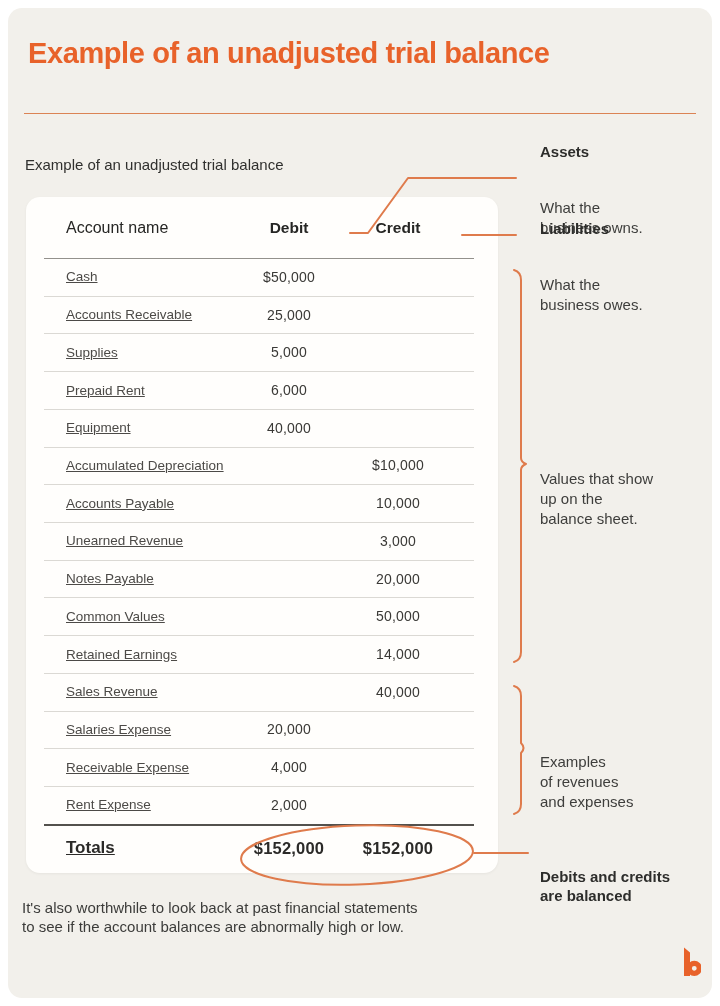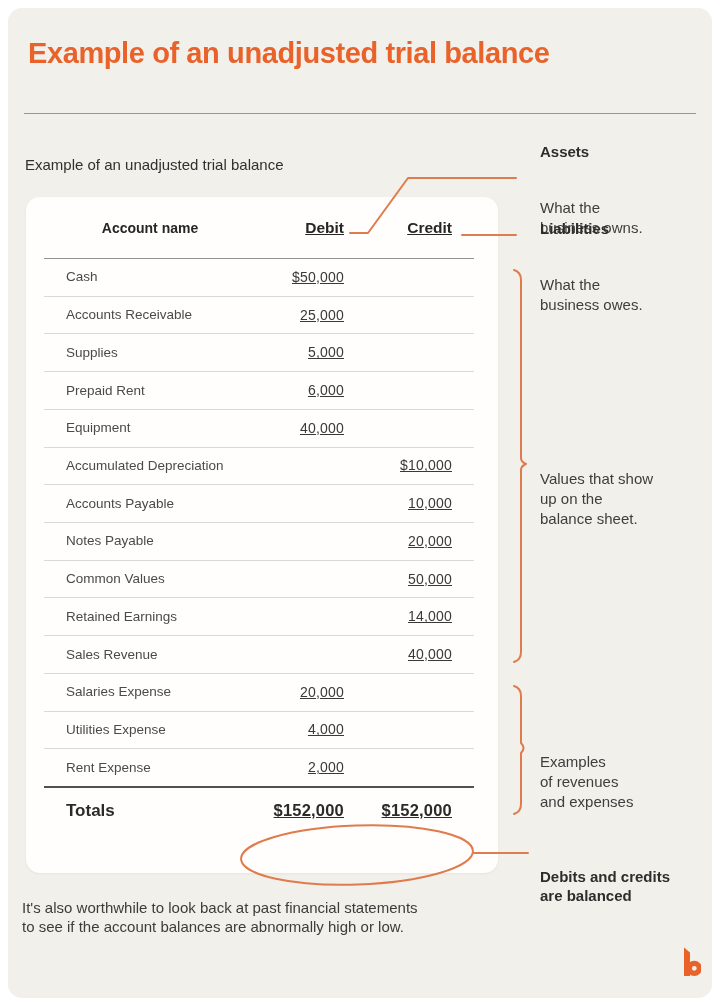"Account name" .thead .c-name { font-size: 14px -> 16px; font-weight: 700 -> 400; text-align: center -> none }
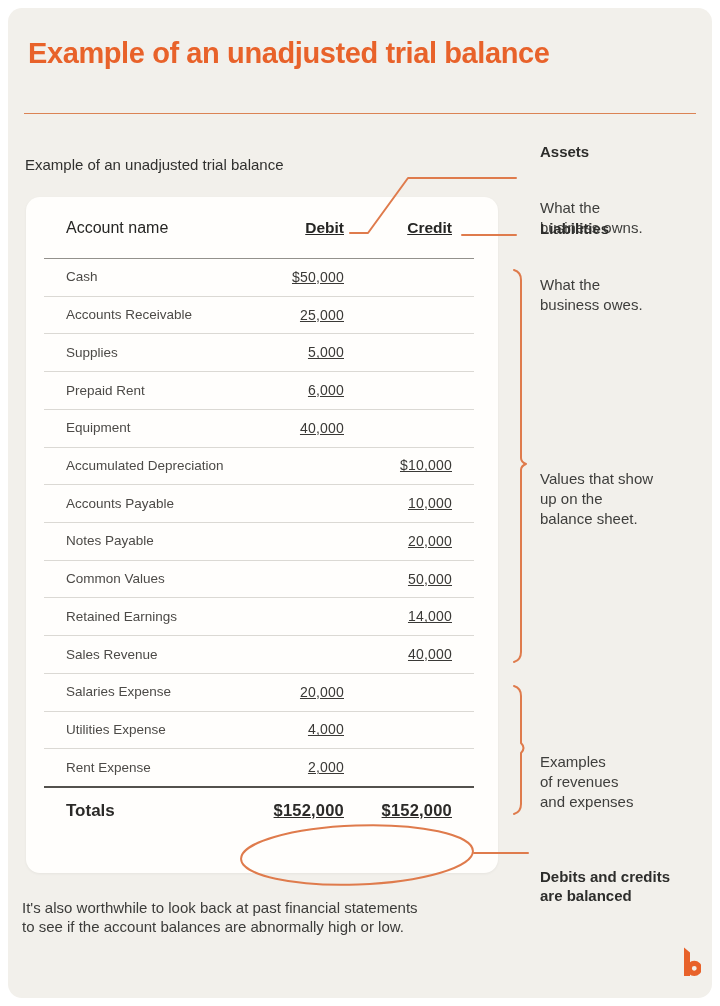"Debit" .c-debit,.c-credit { text-align: right -> center; text-decoration: underline -> none }
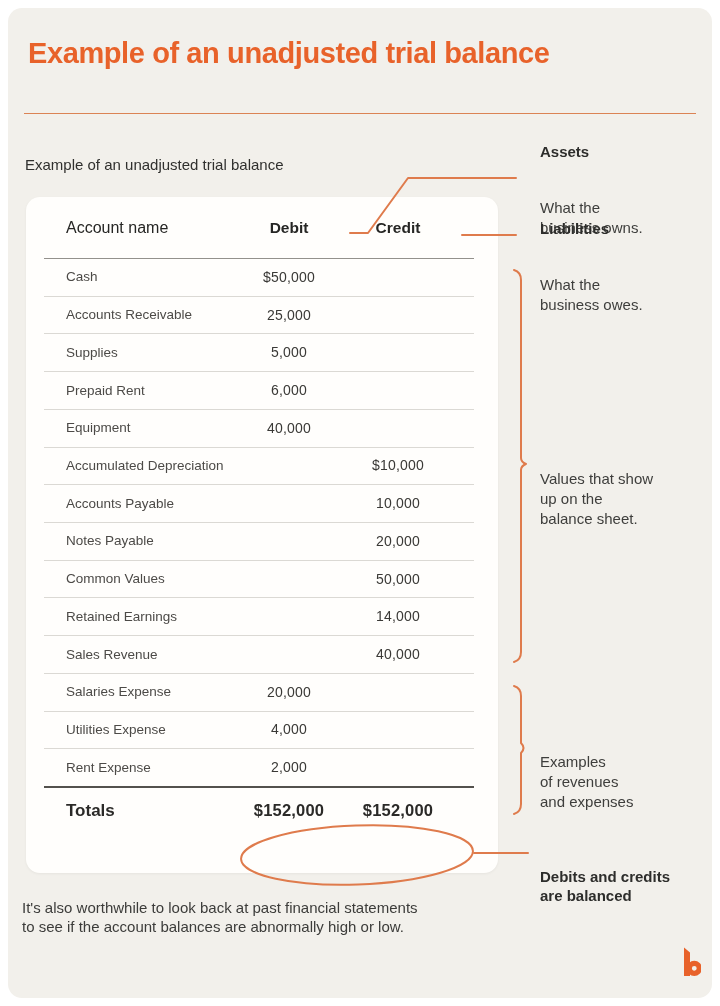"Cash" .trow .c-name { text-decoration: none -> underline }
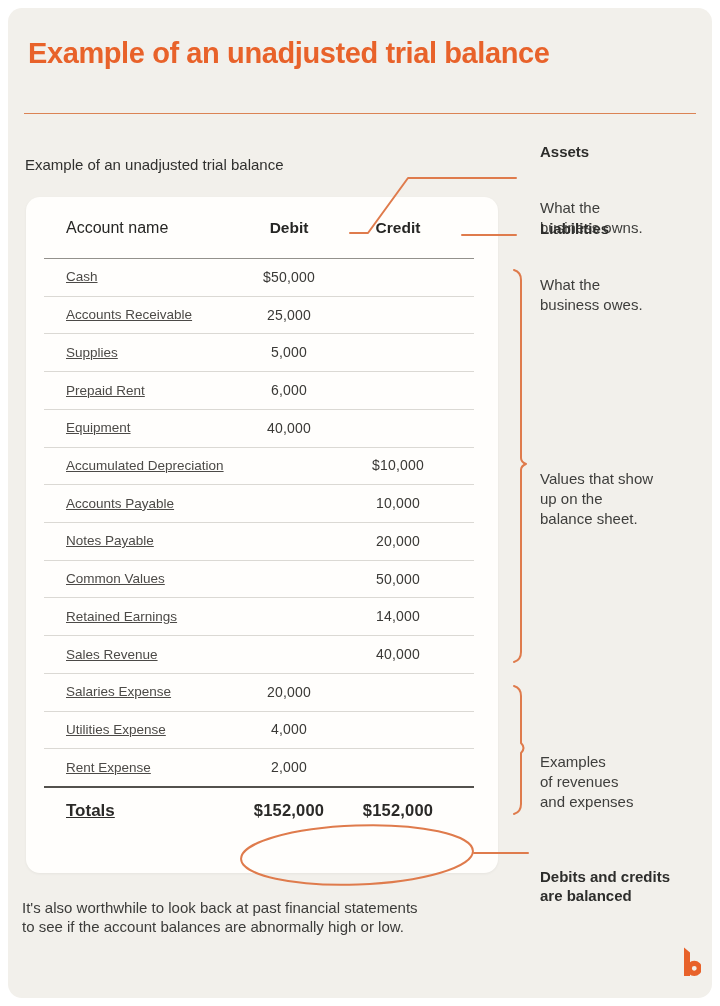"Unearned Revenue" div.trow { html: none -> <div> <span>Unearned Revenue</span> <span></span> <span>3,000</span> </div> }
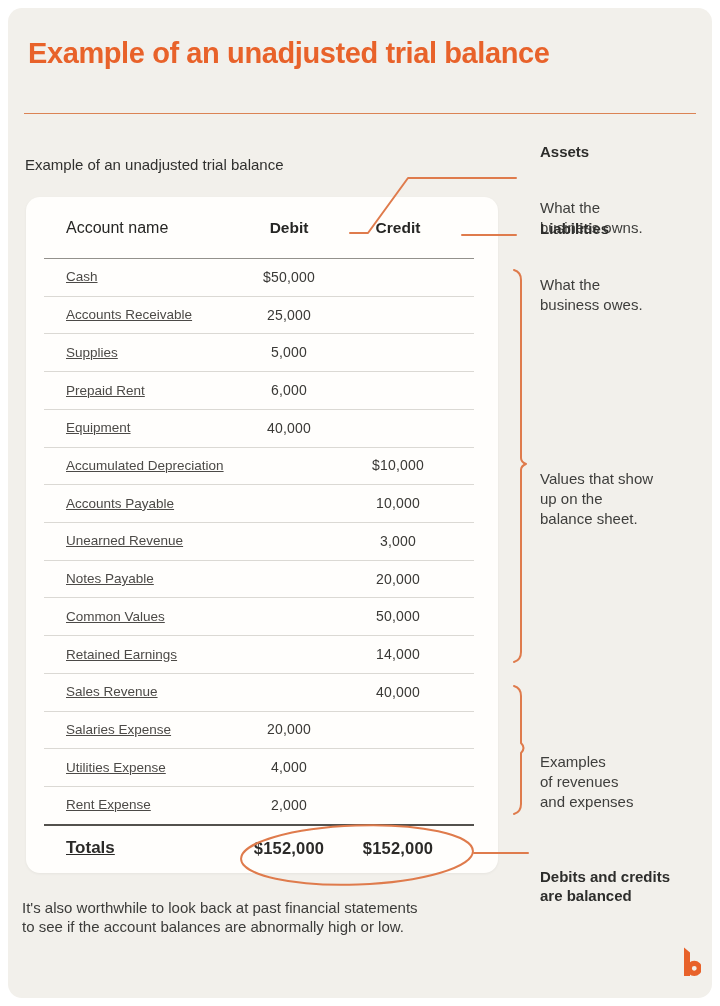"Utilities Expense" span.c-name { text: Utilities -> Receivable }
